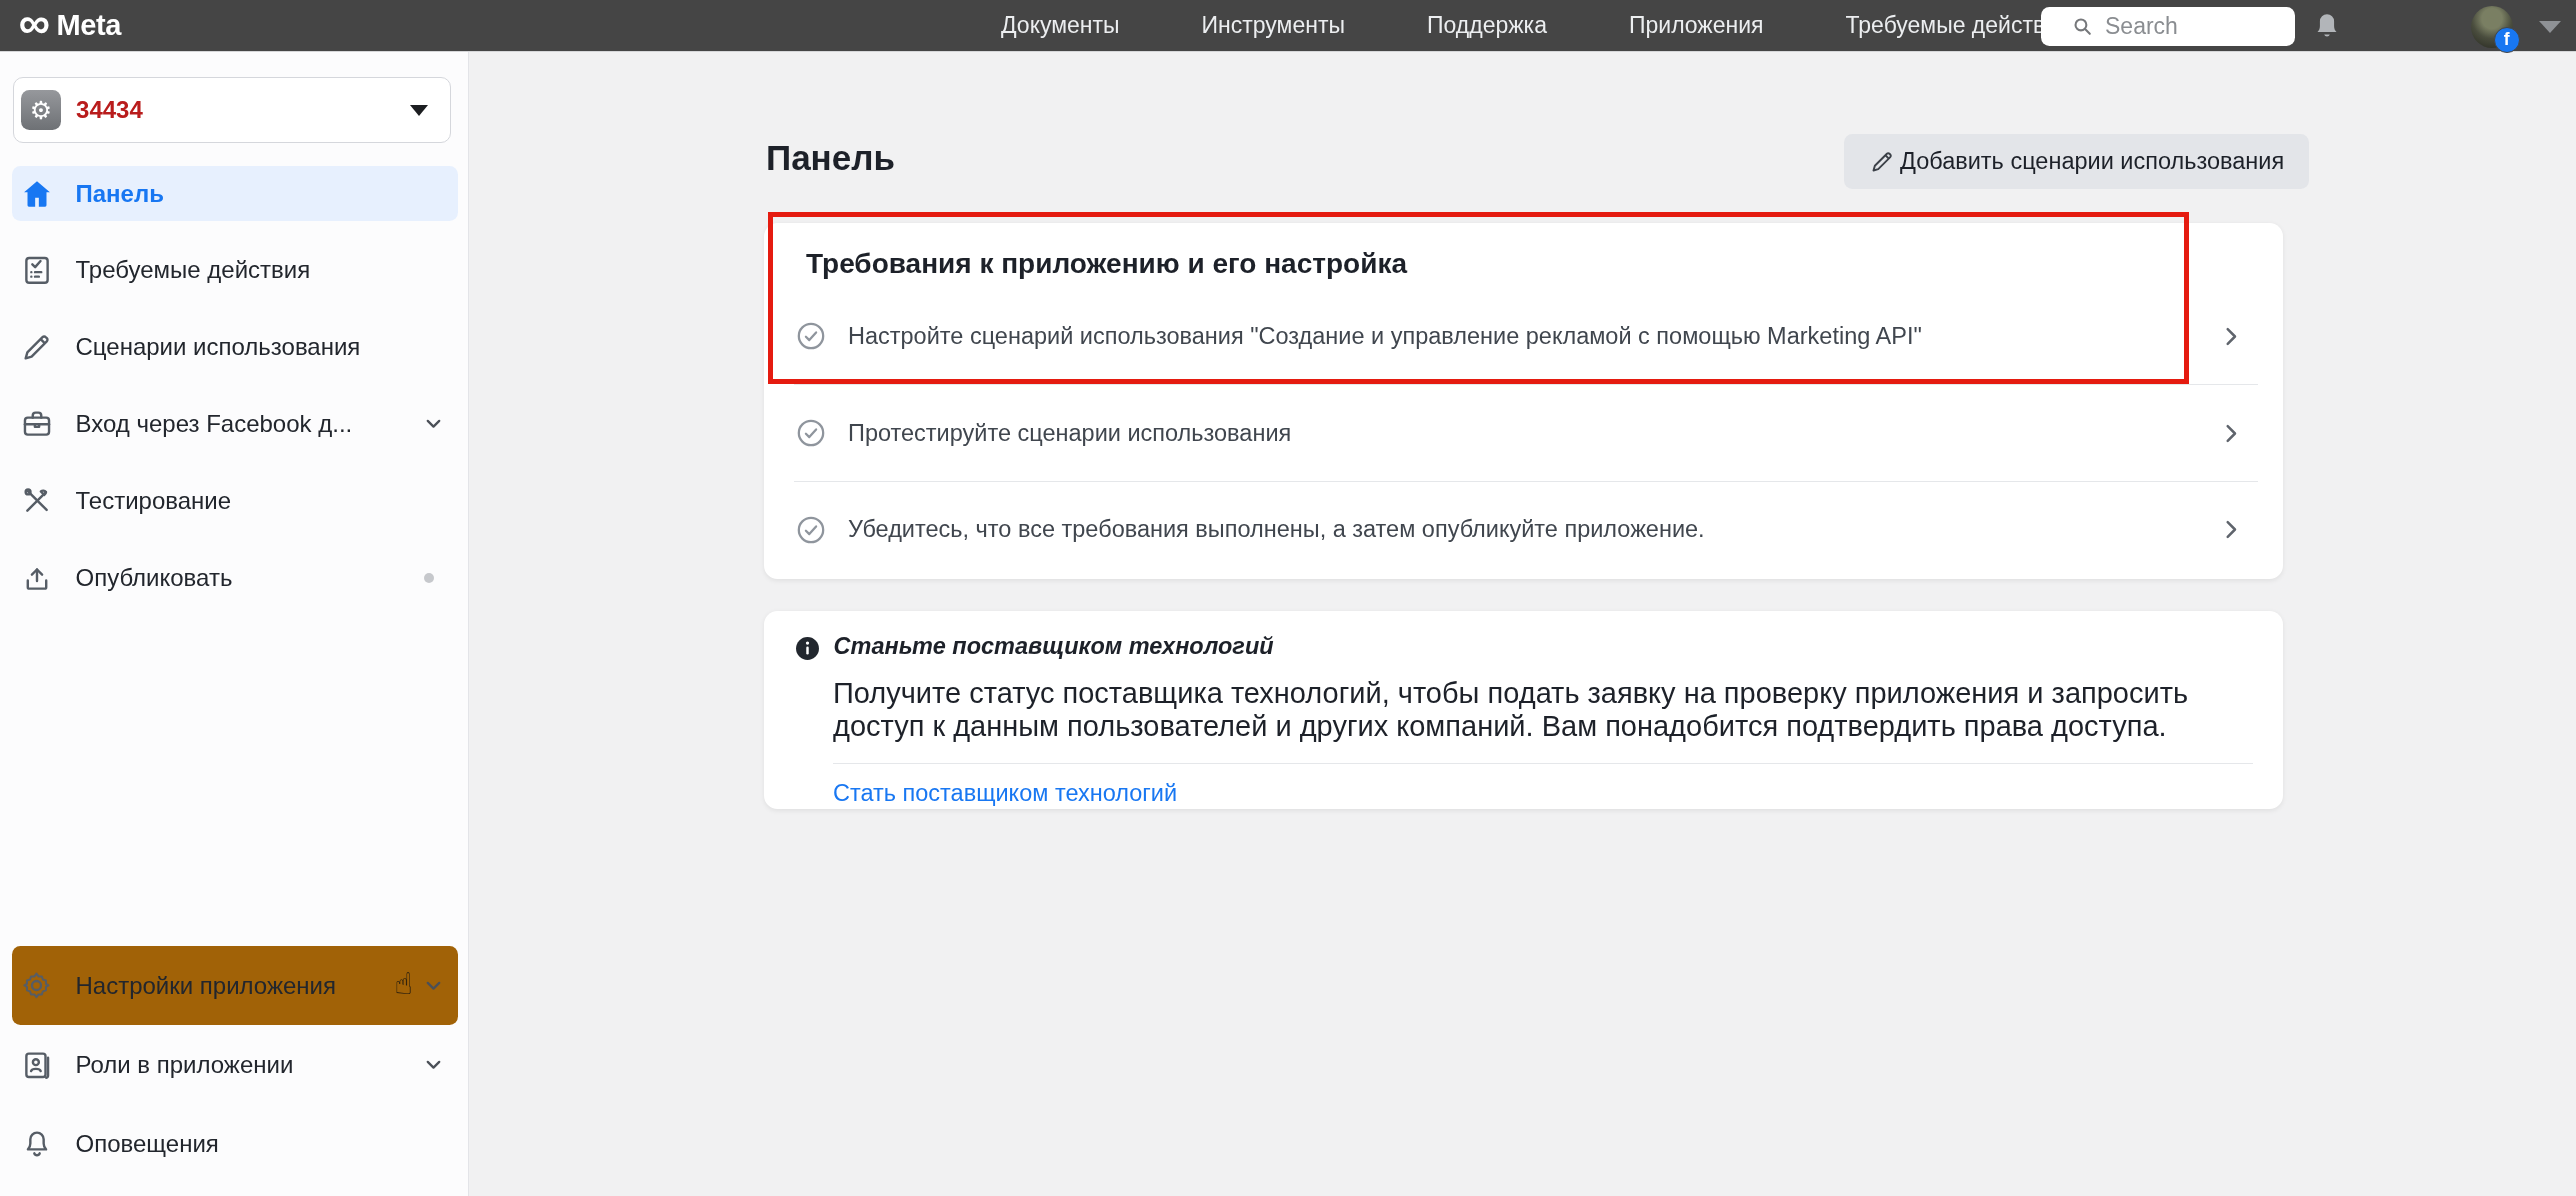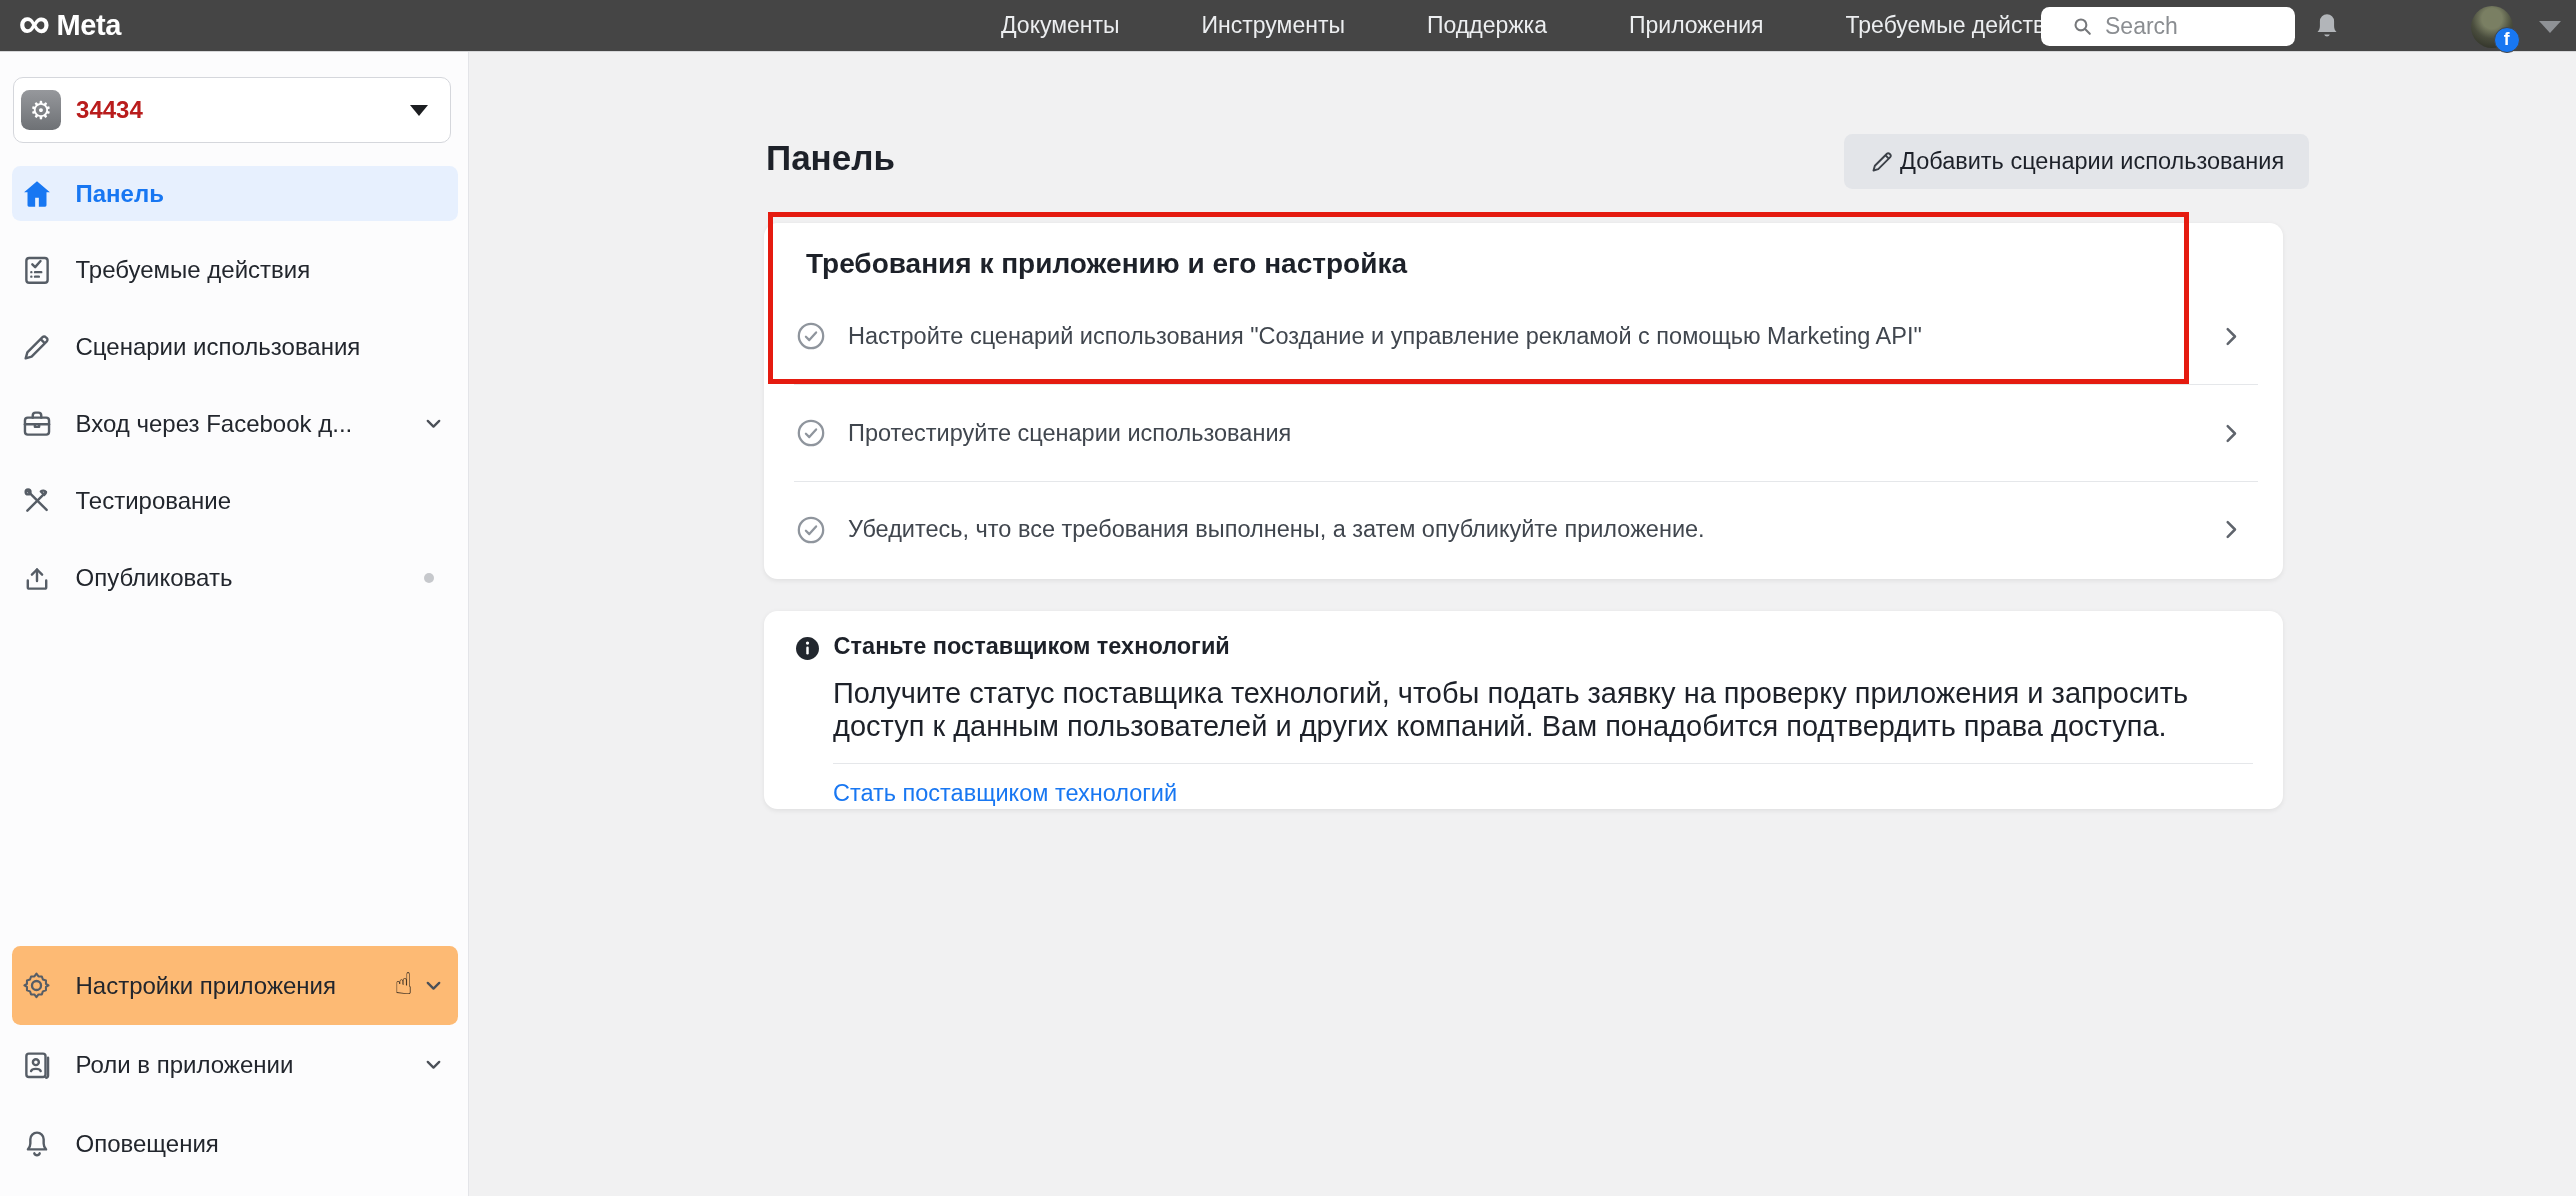"Станьте поставщиком технологий" .tech-title { font-style: none -> italic }
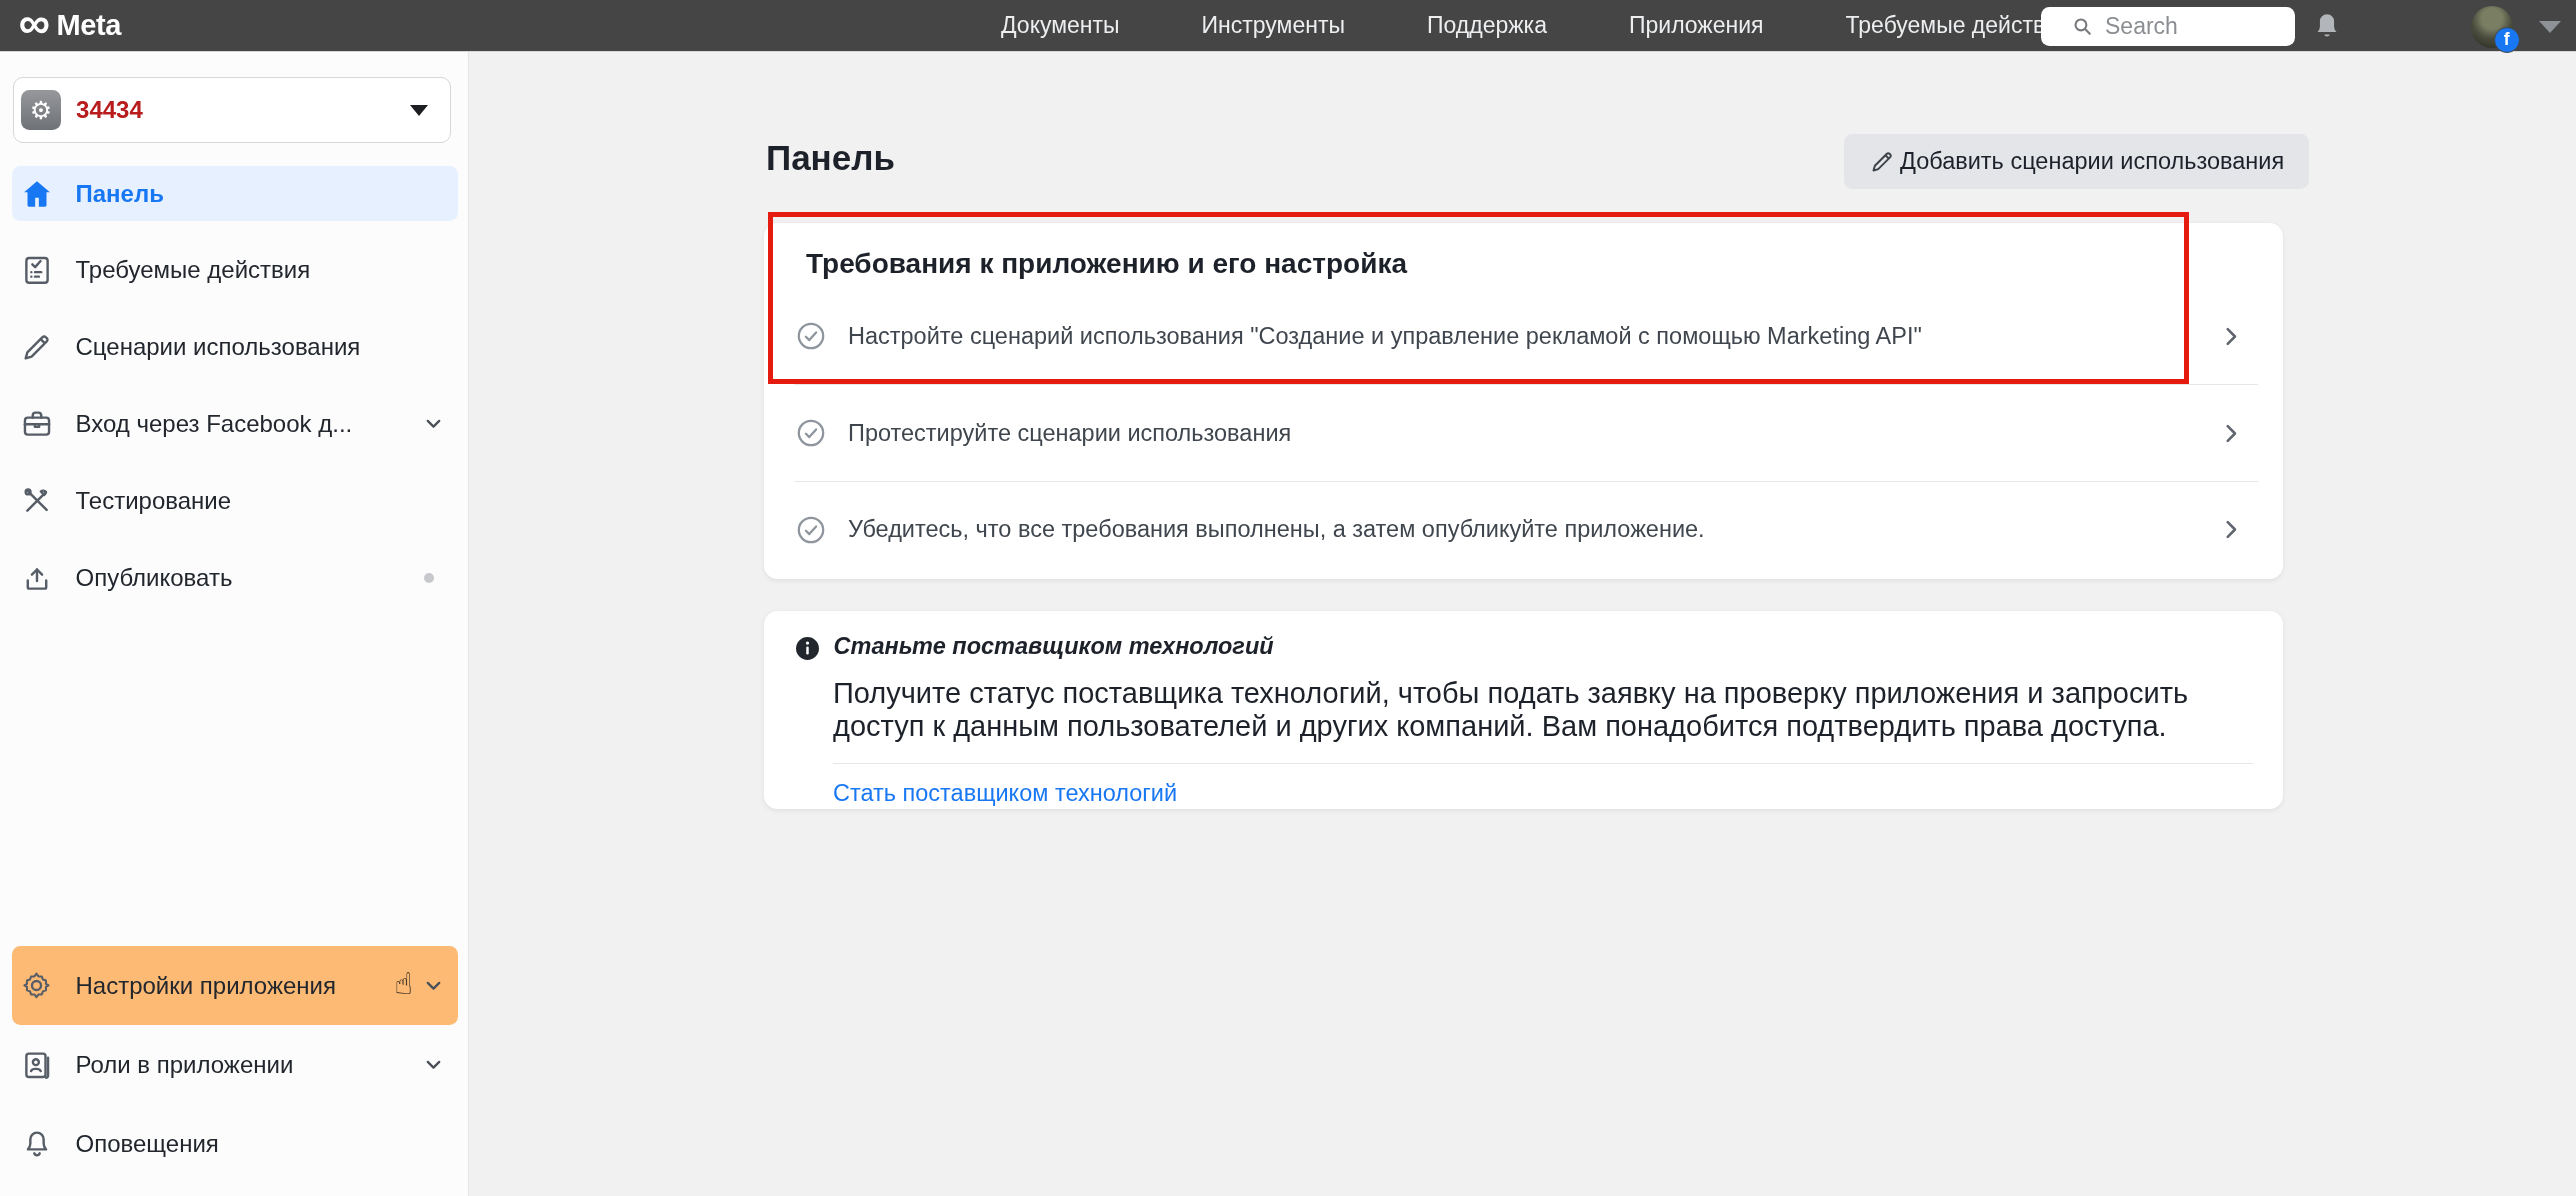"Настройки приложения" .side-item.hovered { background: #fdba74 -> #a16207 }
